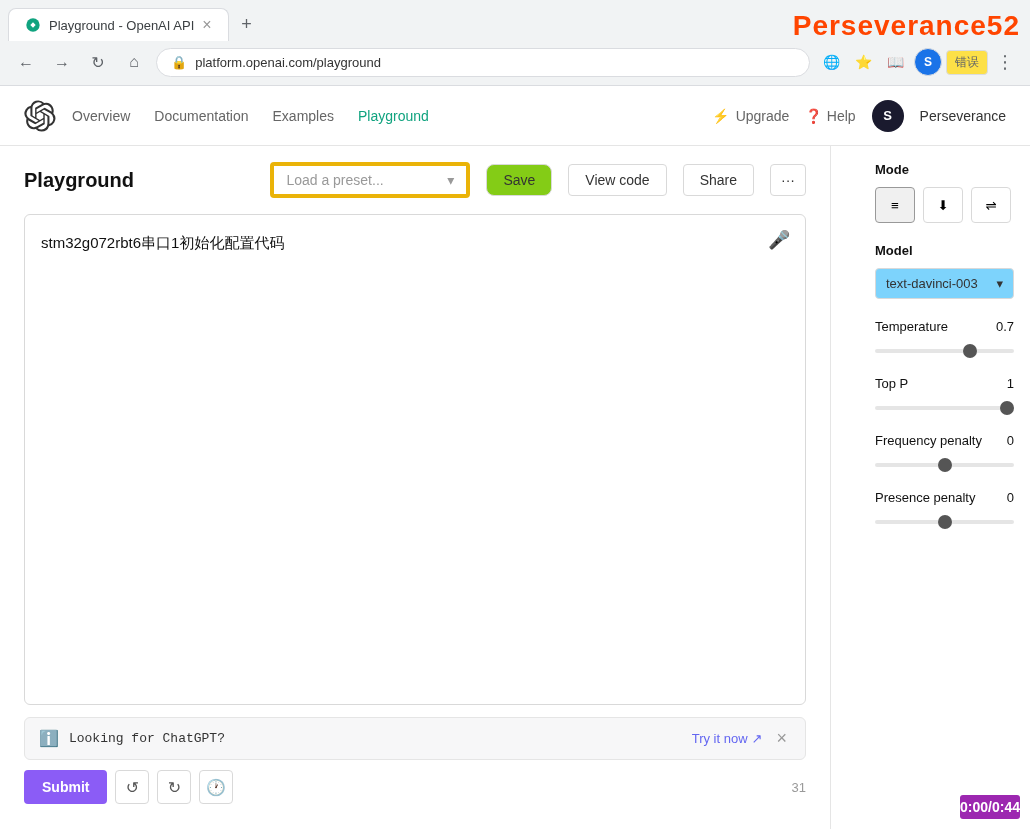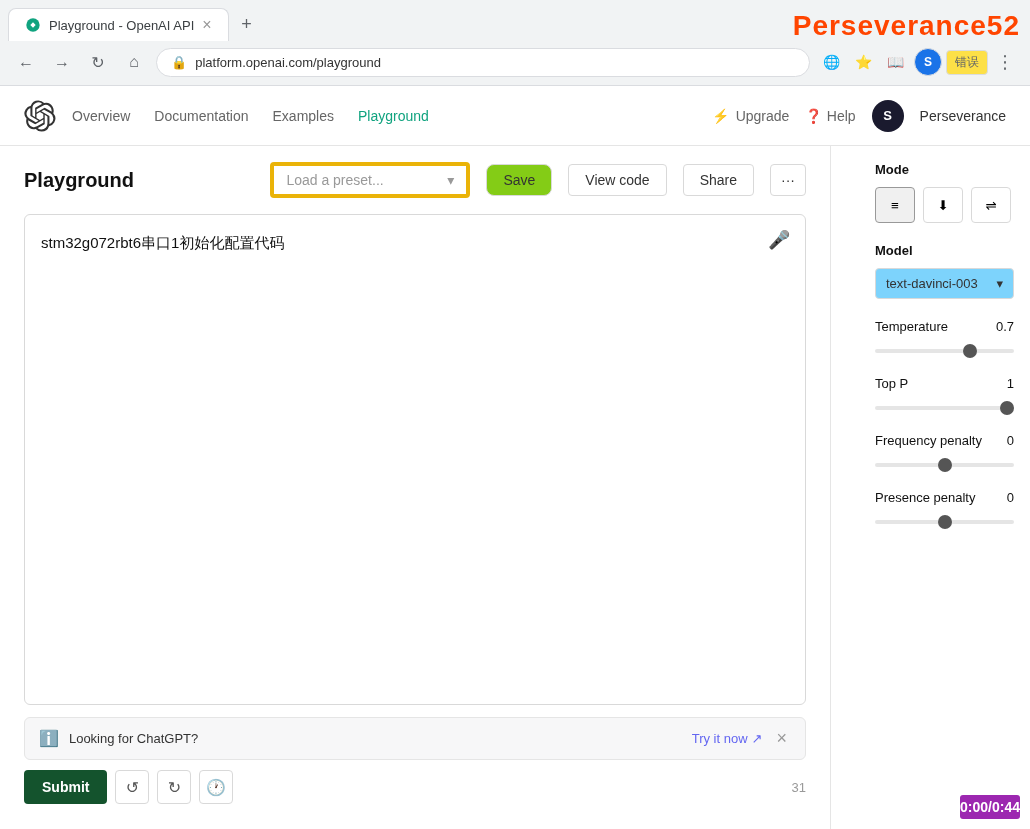"Looking for ChatGPT?" .banner-text { font-family: none -> Liberation Mono, monospace }
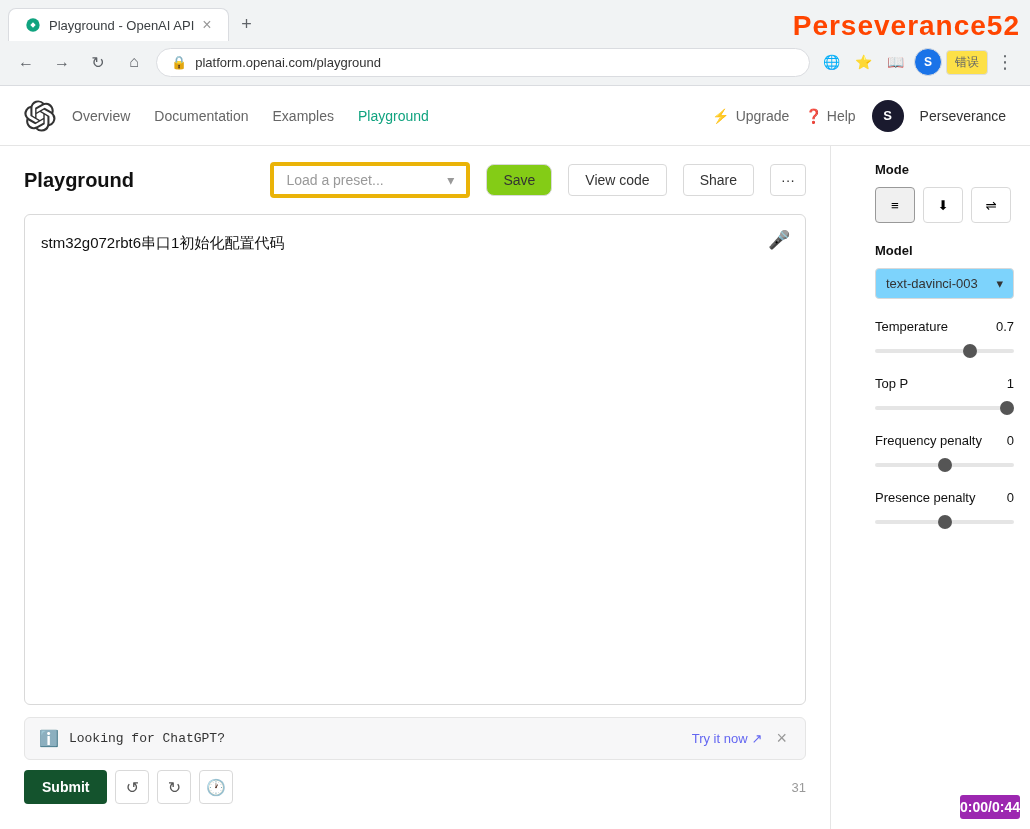"Submit" .submit-btn { background: #14532d -> #8b5cf6 }
